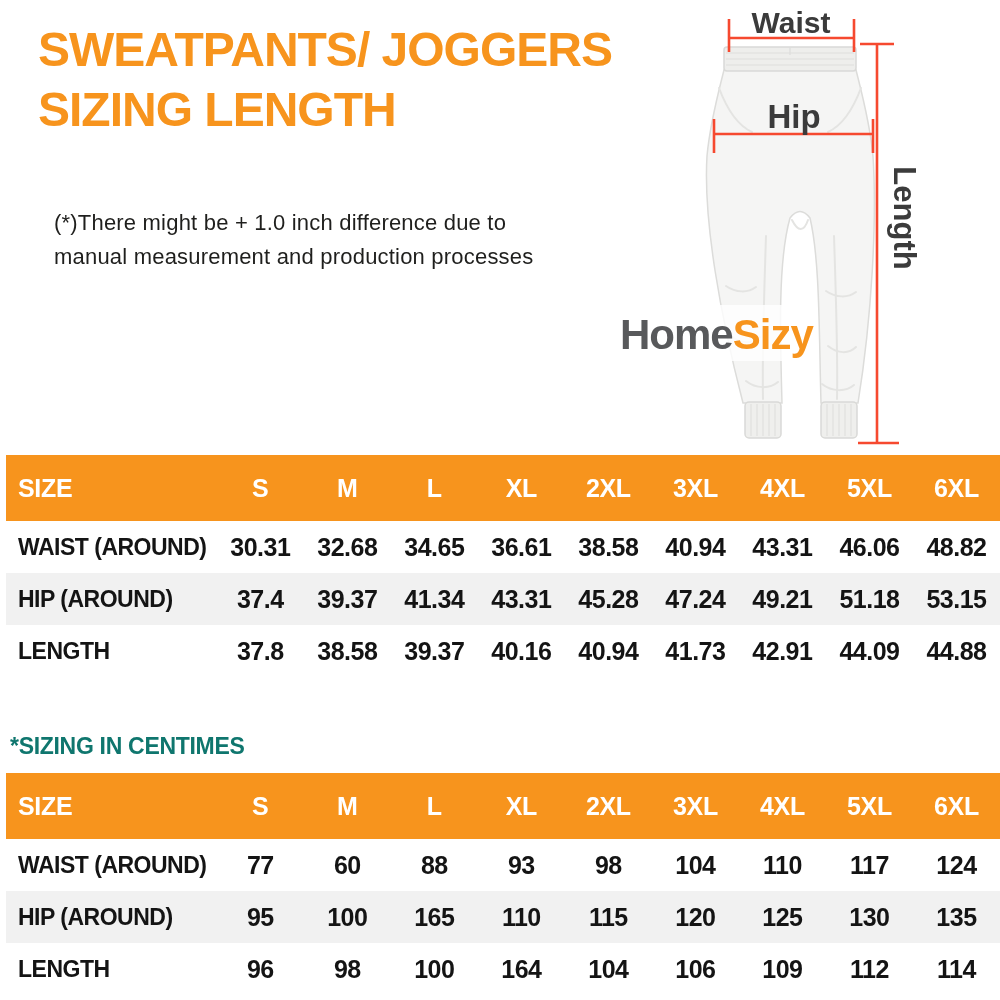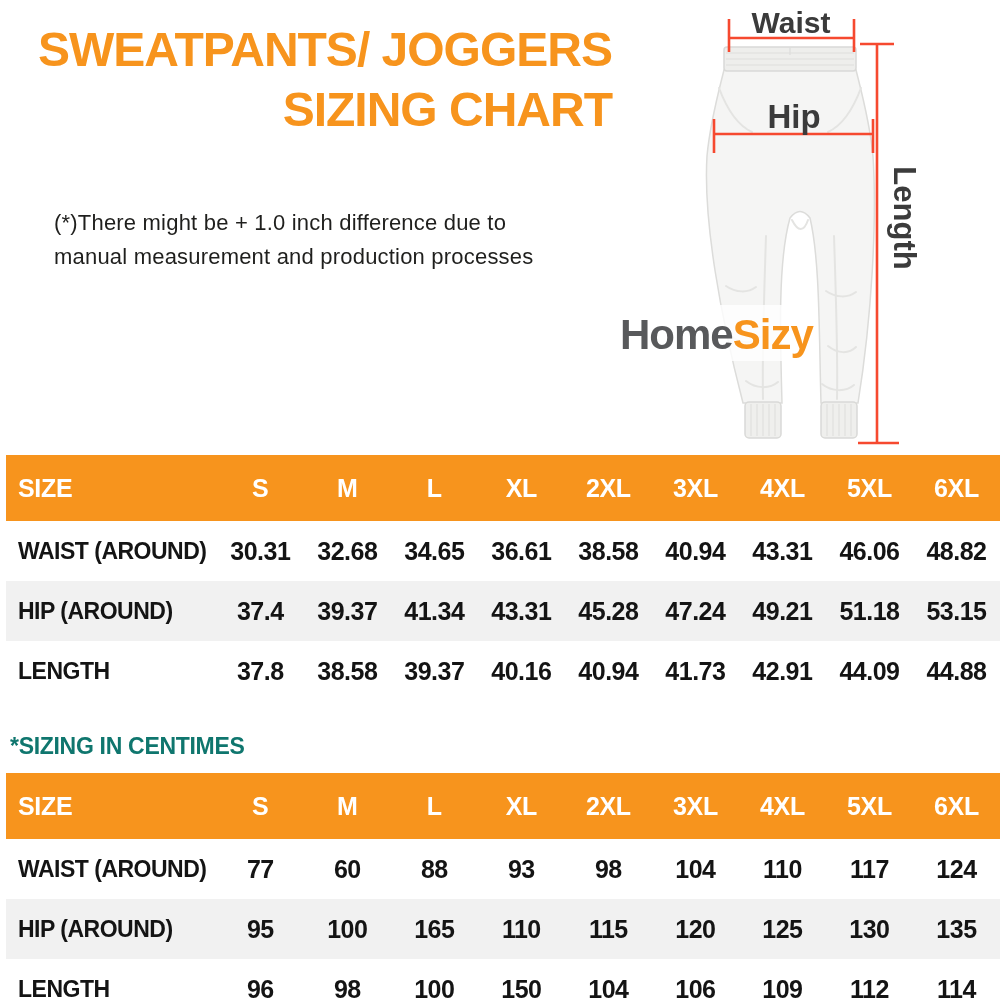"SWEATPANTS/ JOGGERS" .title span { text-align: right -> none }
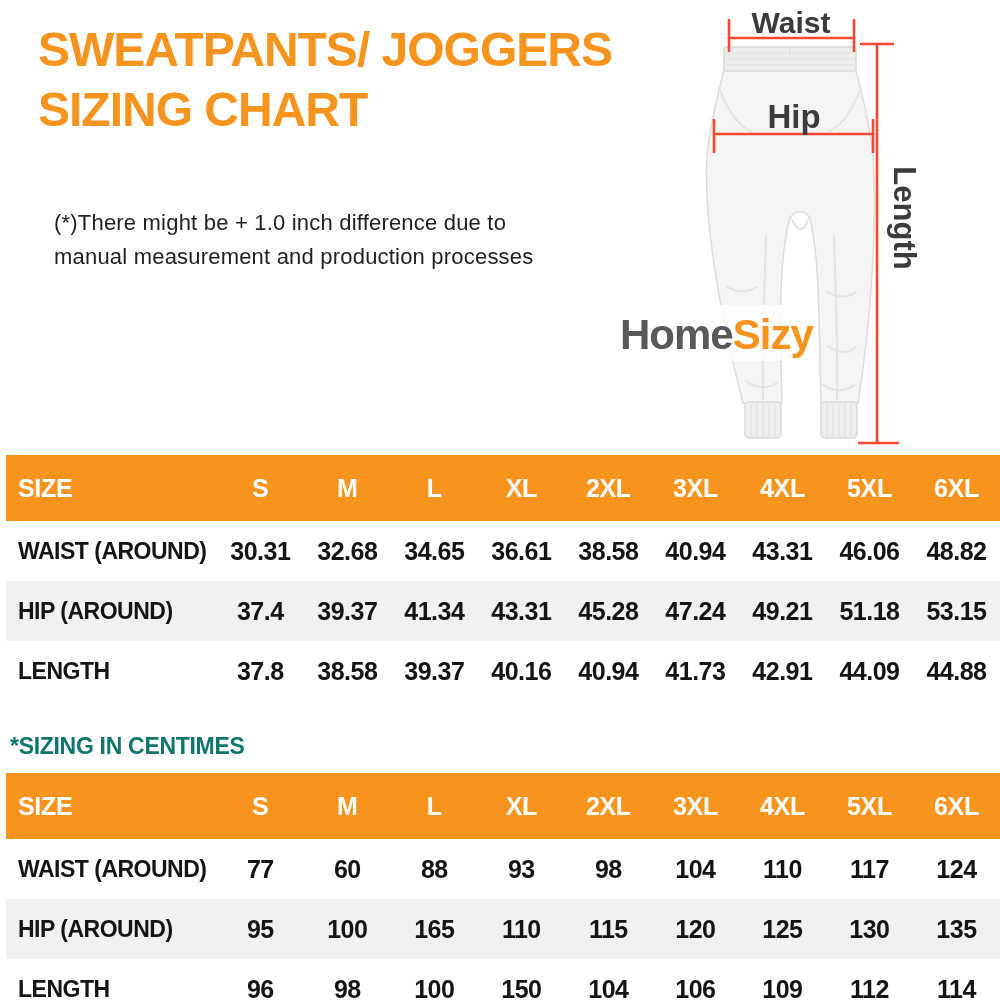"SIZING CHART" span { text: CHART -> LENGTH }
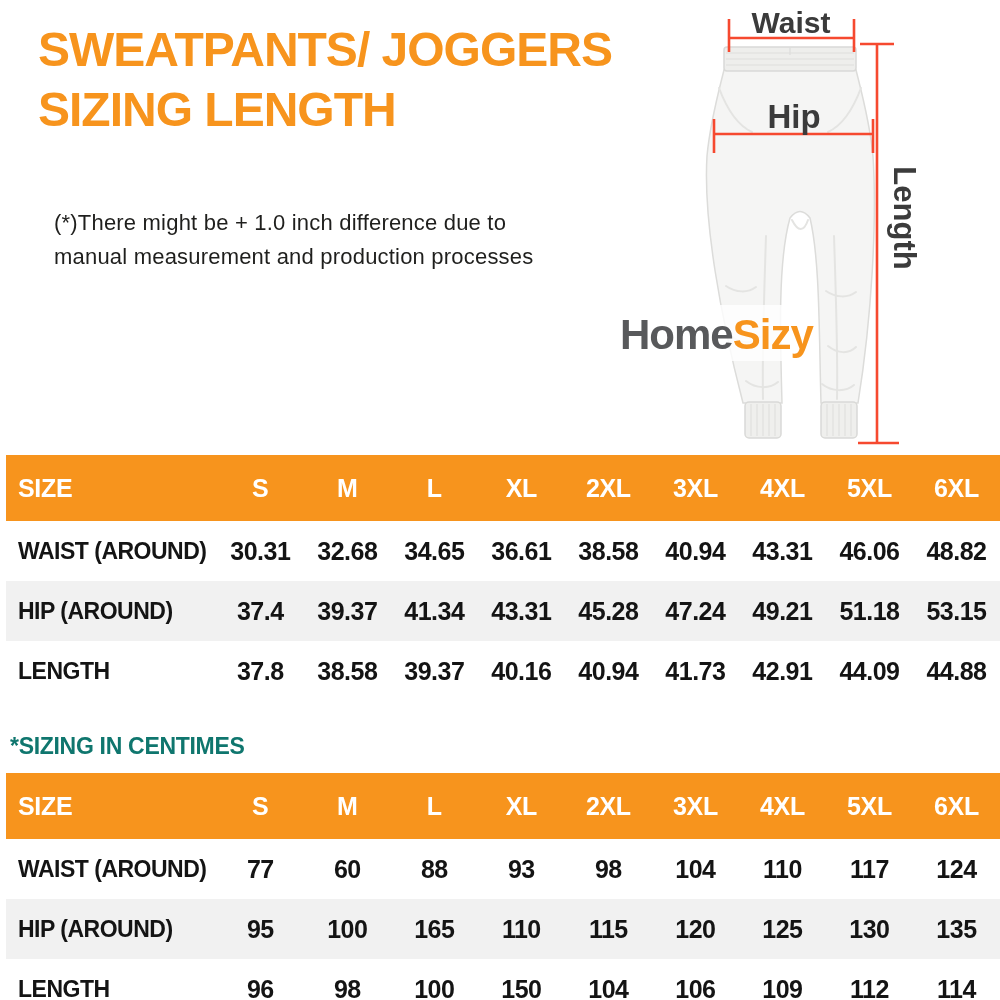"WAIST (AROUND)" .size-table td { height: 60px -> 52px }
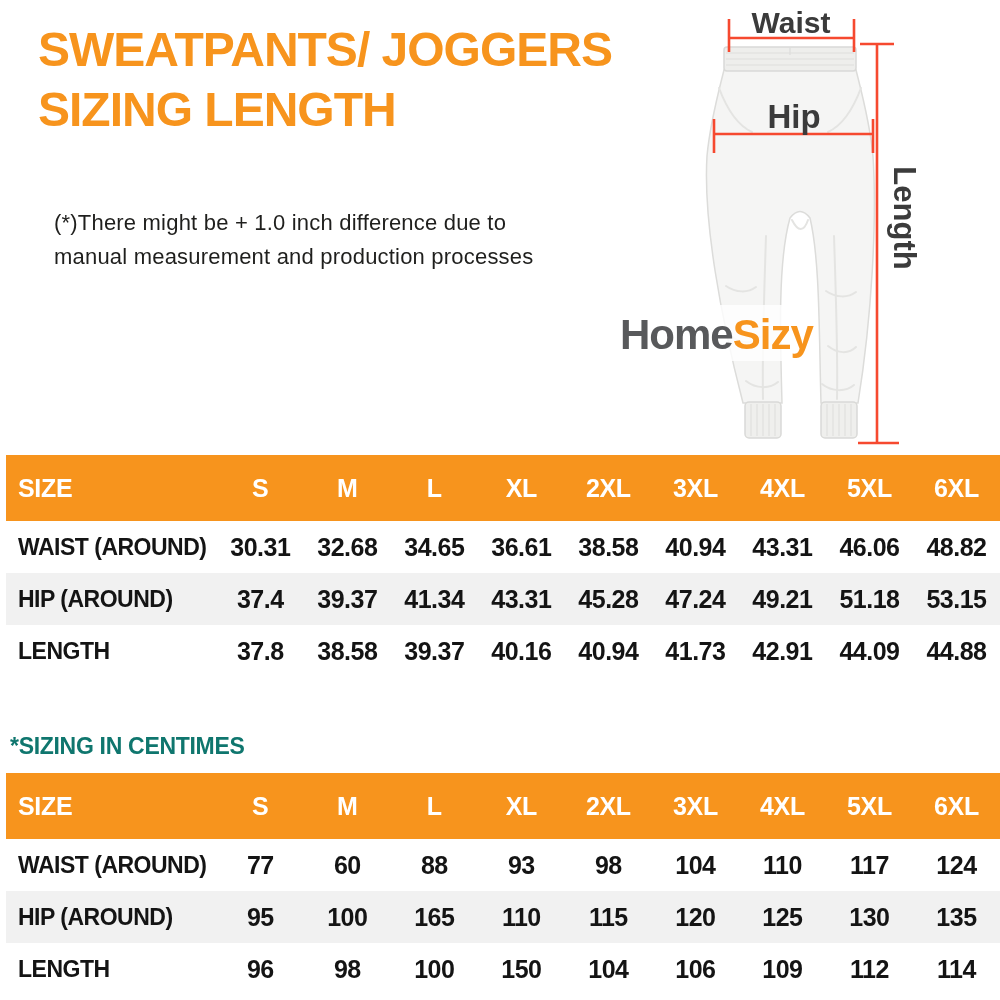"150" td { text: 150 -> 164 }
